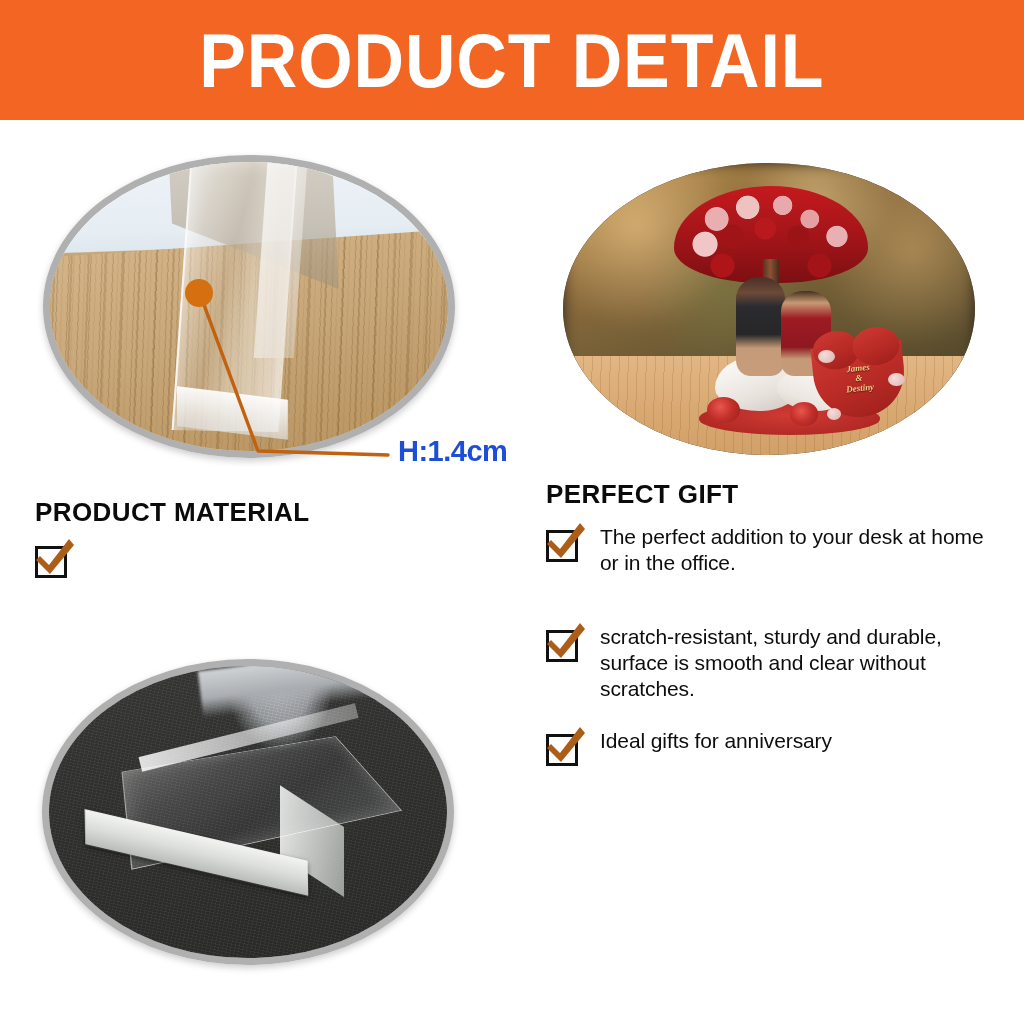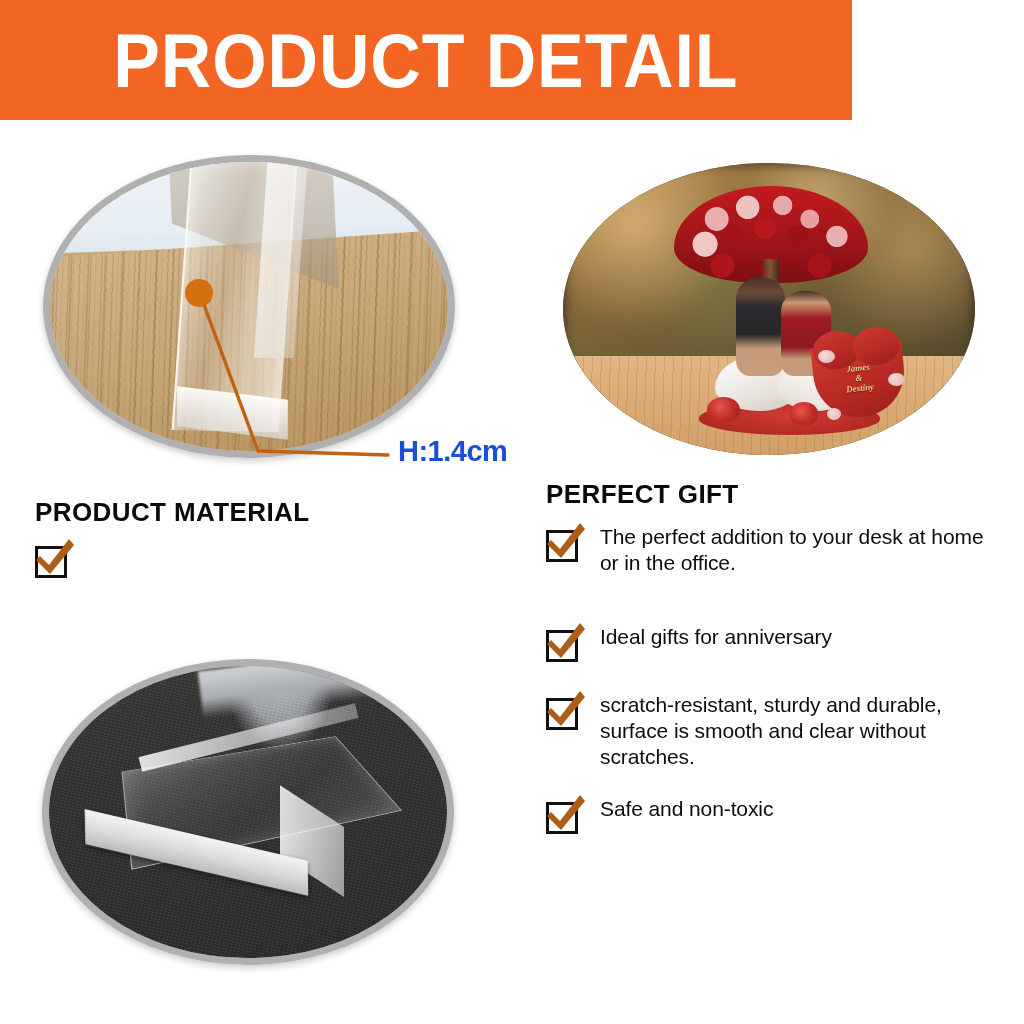"PRODUCT DETAIL" .banner { width: 852px -> 1024px }
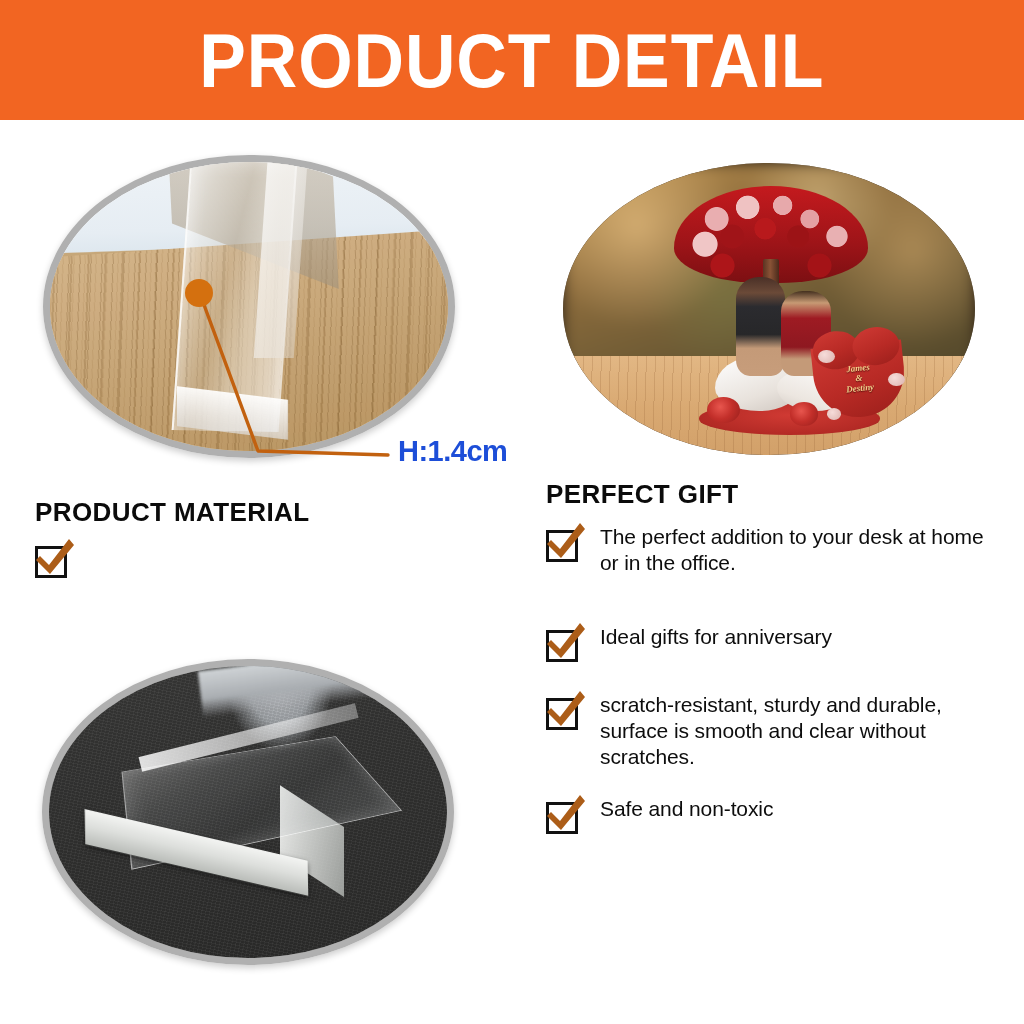"Ideal gifts for anniversary" div.feature-item { order: before "scratch-resistant, sturdy and durable," -> after "scratch-resistant, sturdy and durable," }
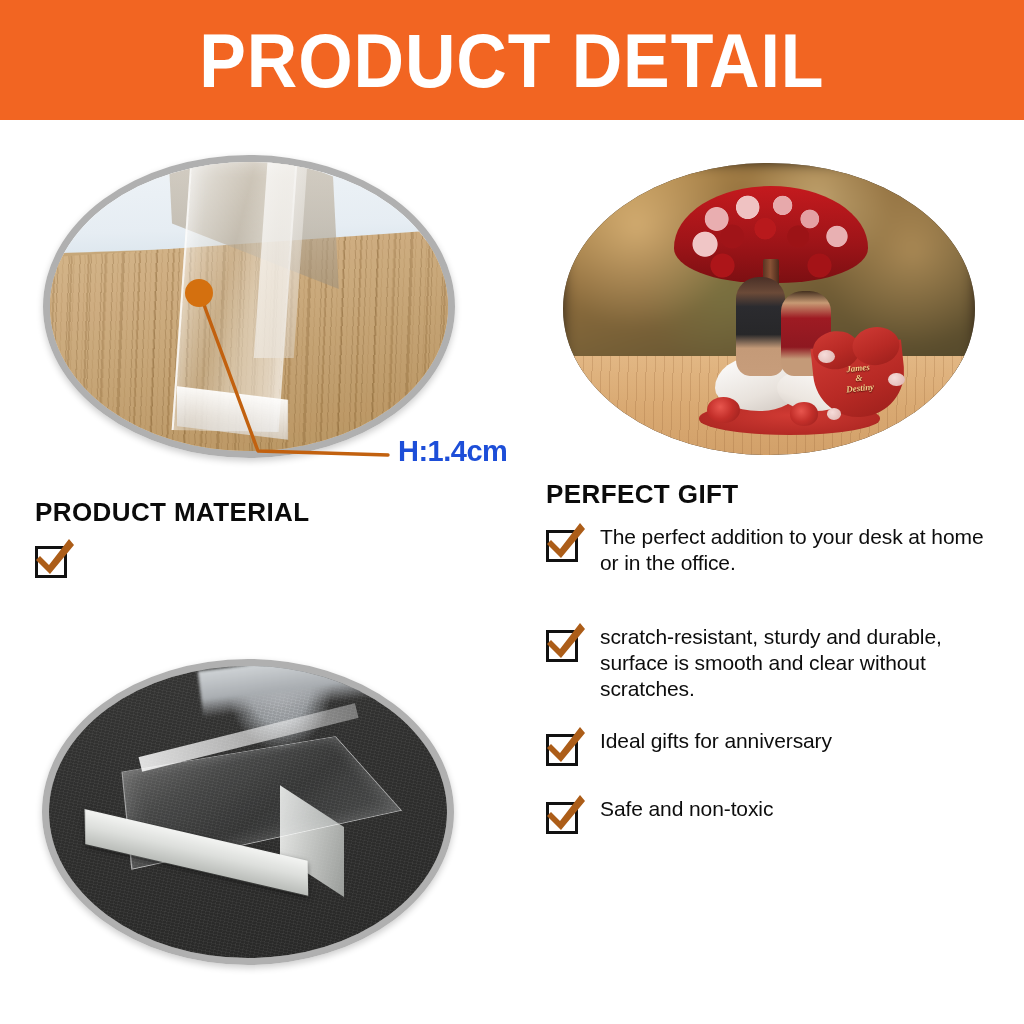"Safe and non-toxic" div.feature-item { html: <div> <div> <div></div> <svg> <path></path> </svg> </div> <div>Safe and non-toxic</div> </div> -> none }
